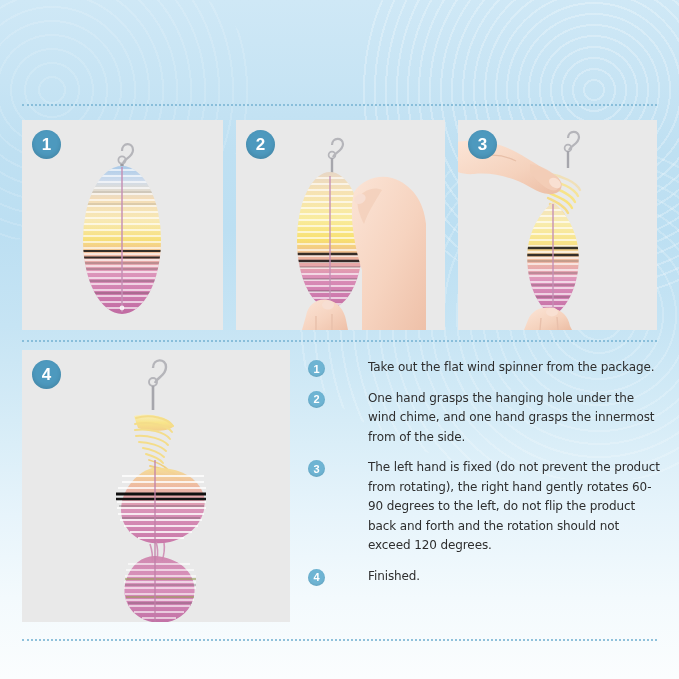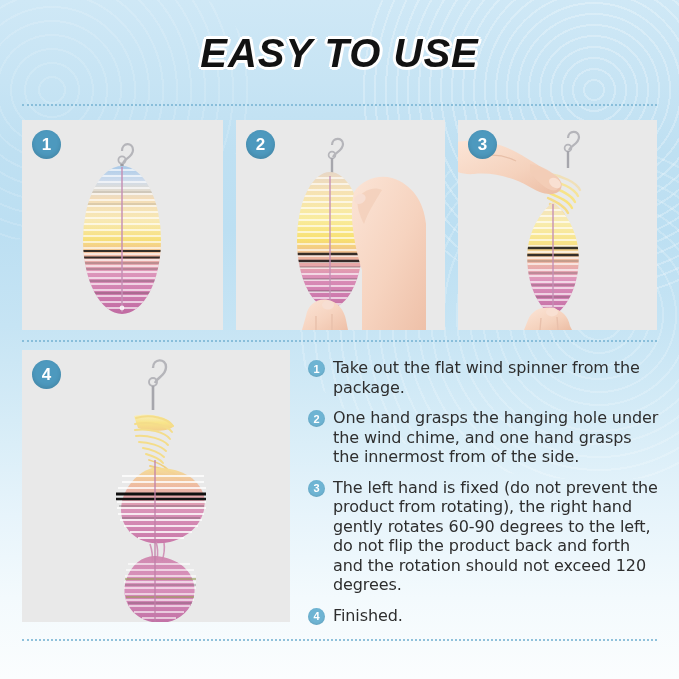"EASY TO USE" div.title { html: <div>EASY TO USE</div> -> none }
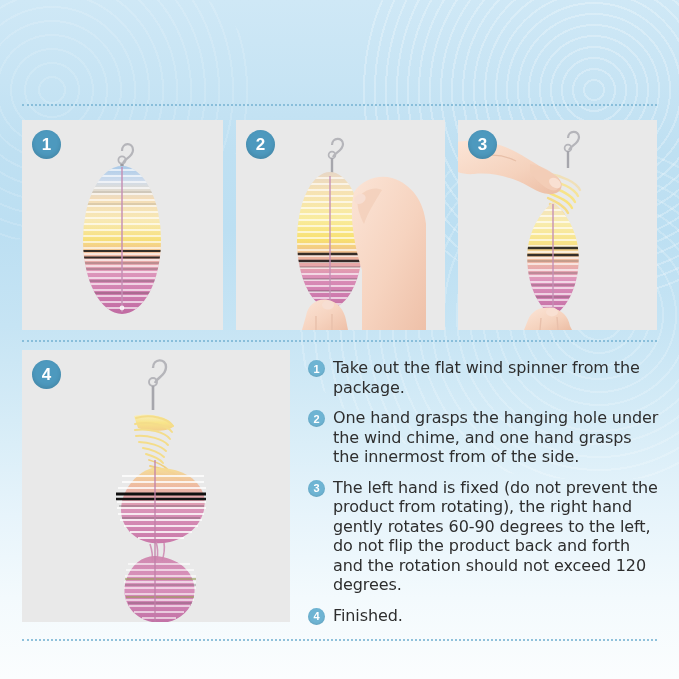"Take out the flat wind" .step-text { font-size: 16px -> 12px; margin-left: none -> 35px }
